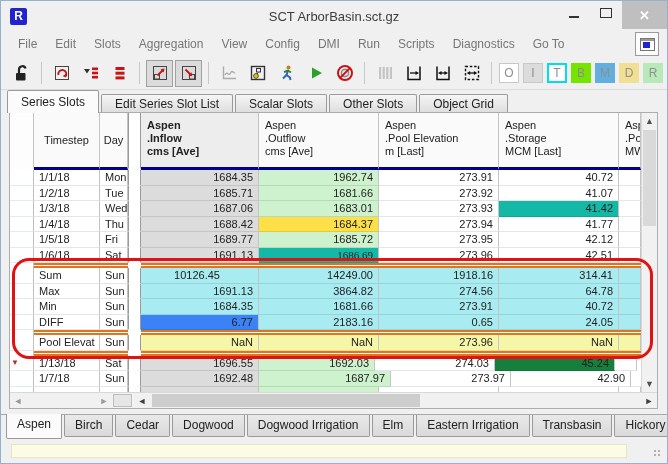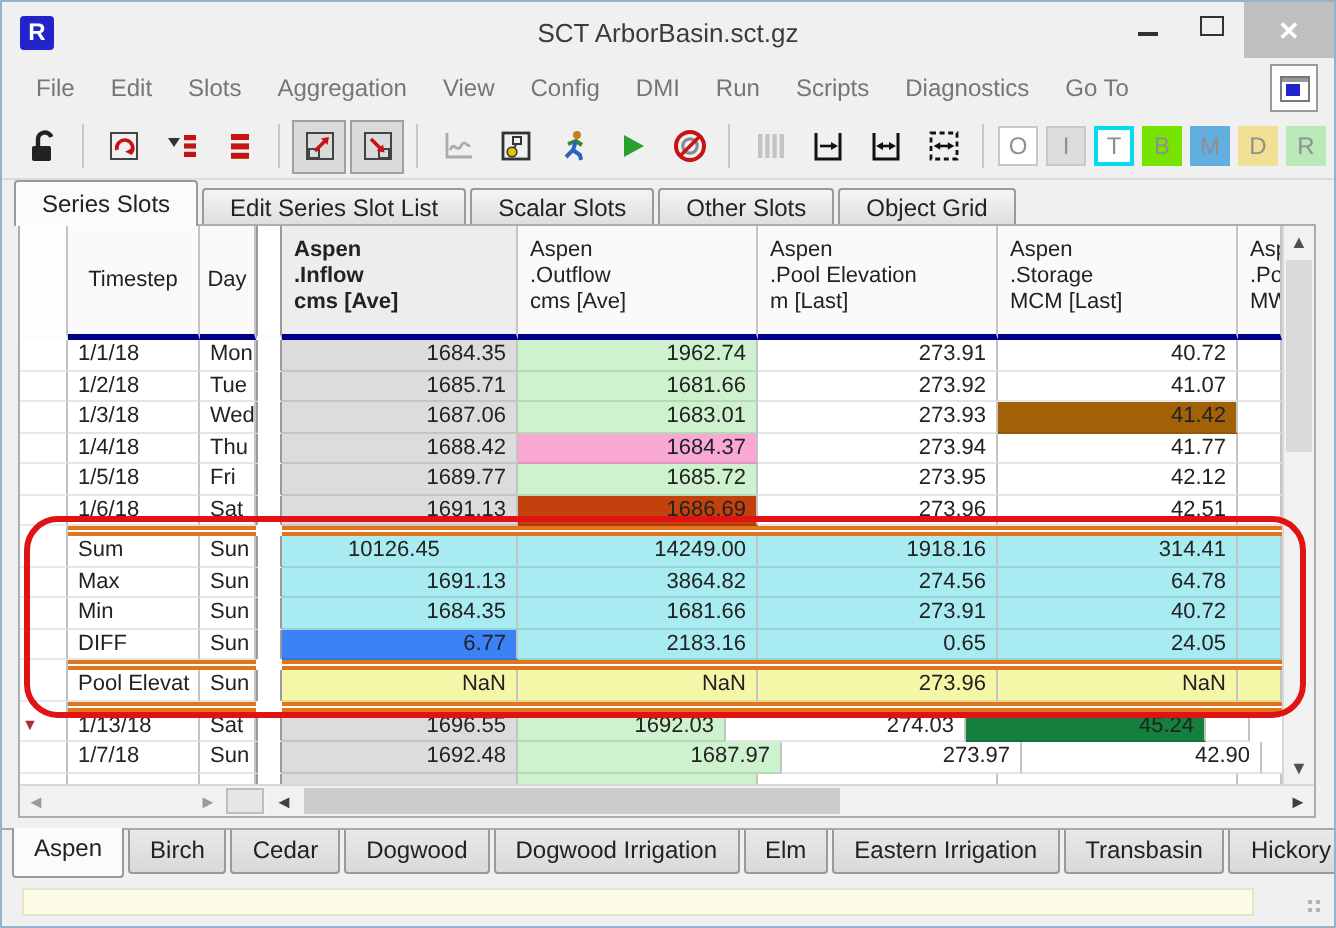"41.42" div.c { background: #a16207 -> #14b8a6 }
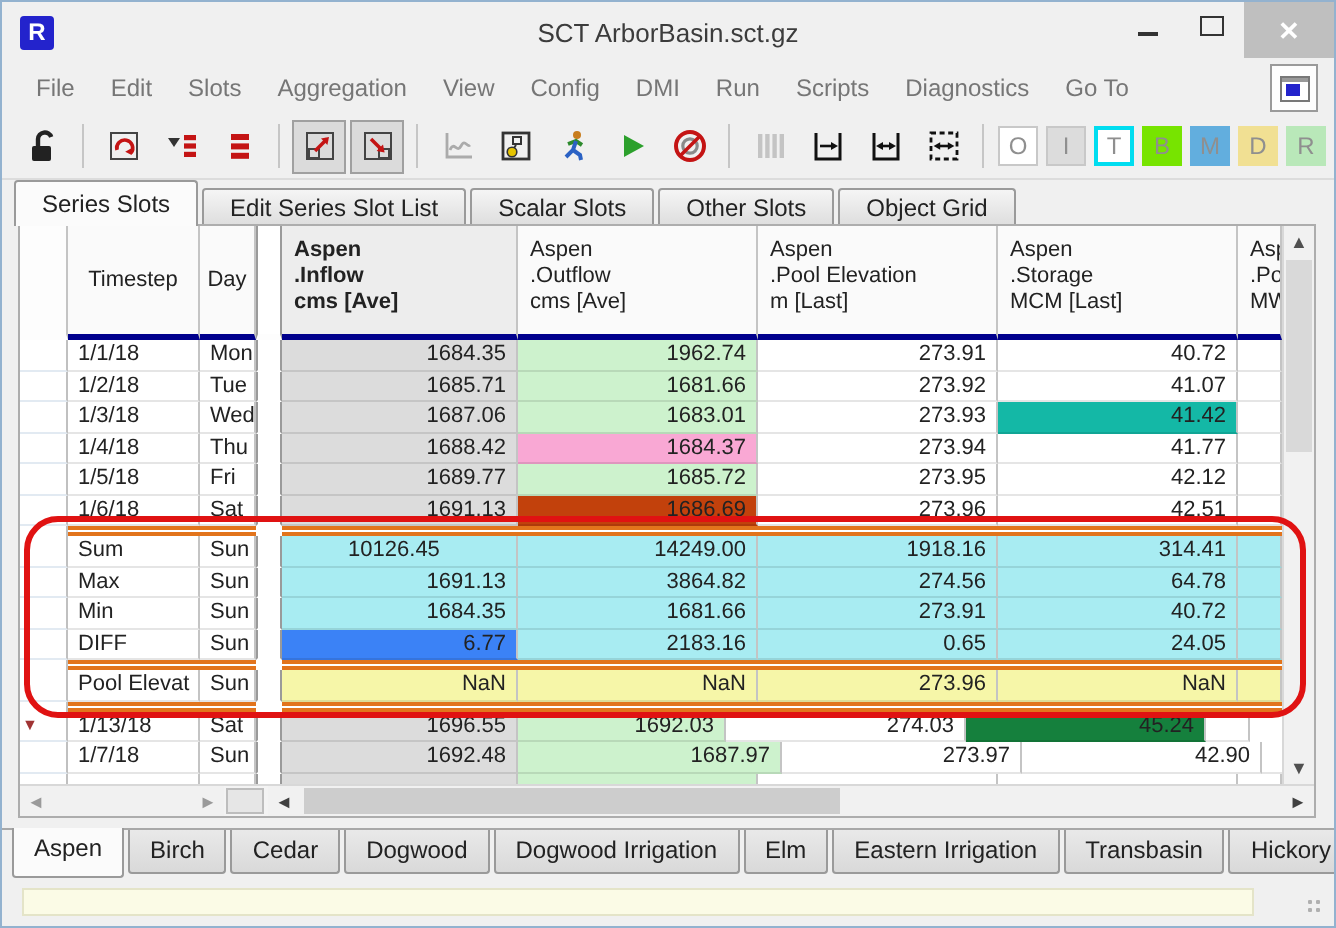"1684.37" div.c { background: #f9a8d4 -> #fde047 }
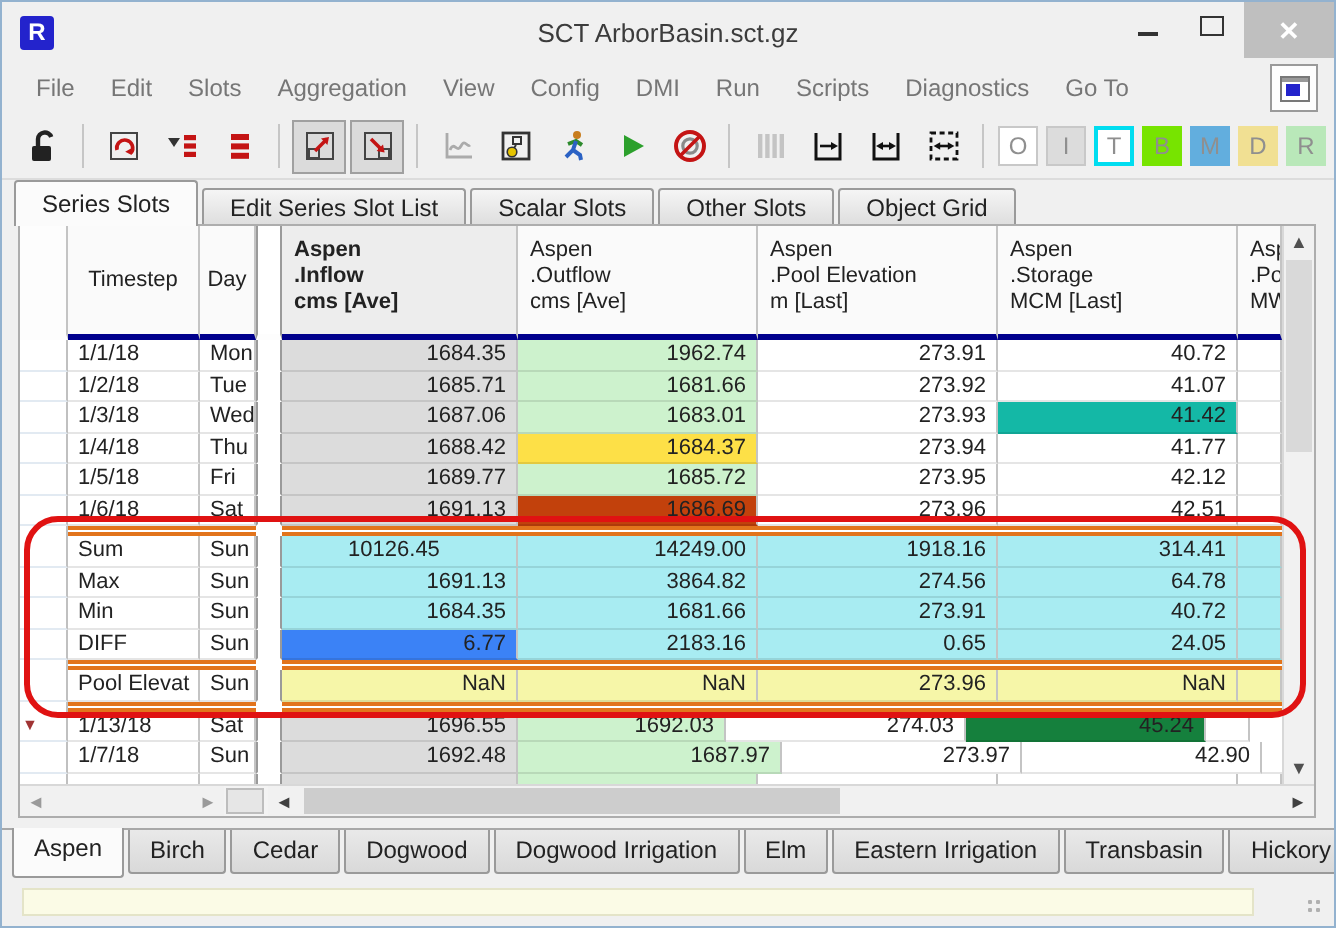"1686.69" div.c { background: #c2410c -> #14b8a6; font-family: none -> Liberation Serif, serif }
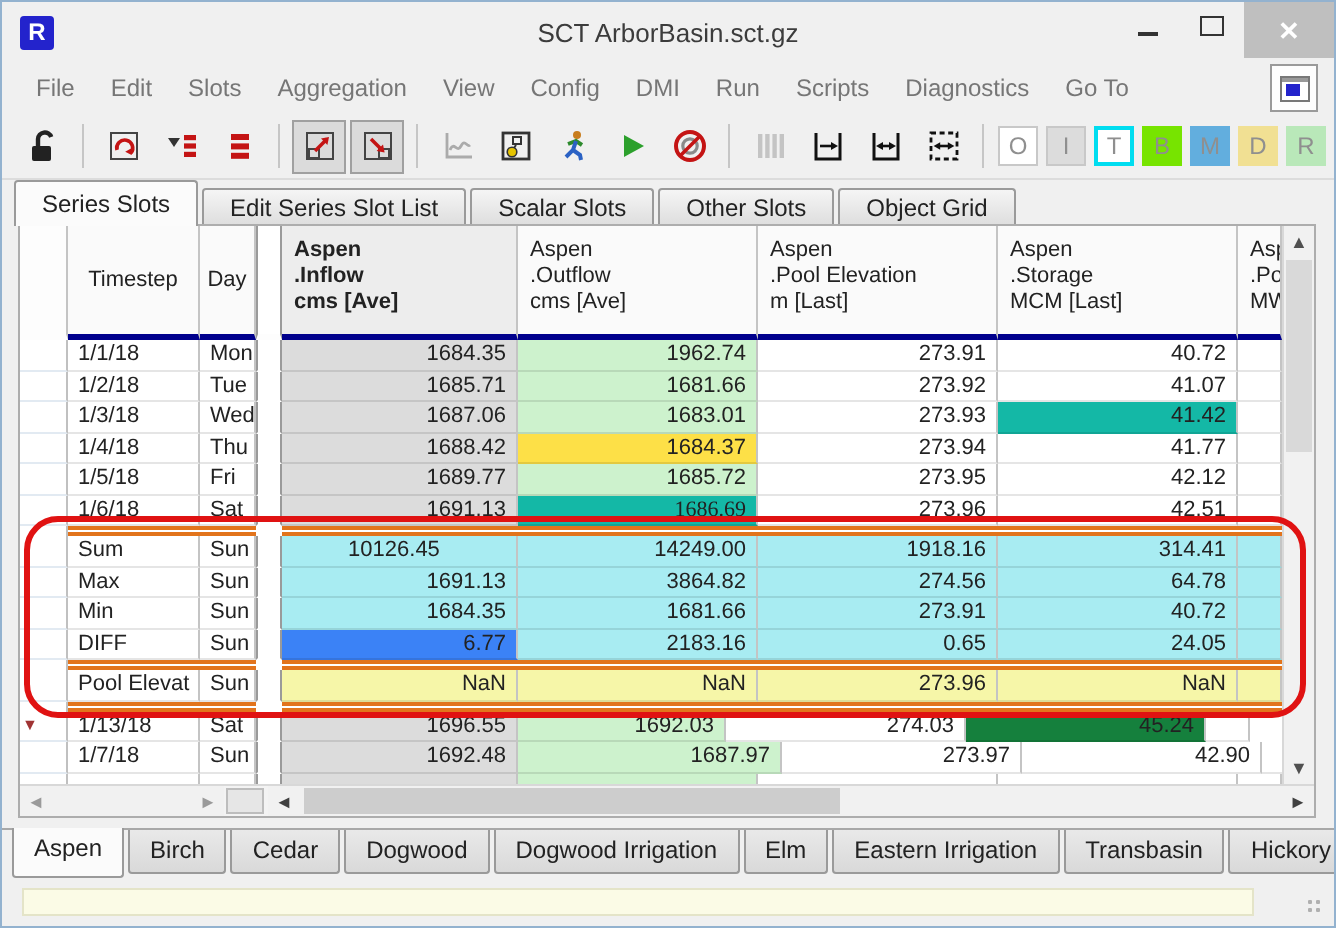"1692.03" div.c { width: 104px -> 116px }
